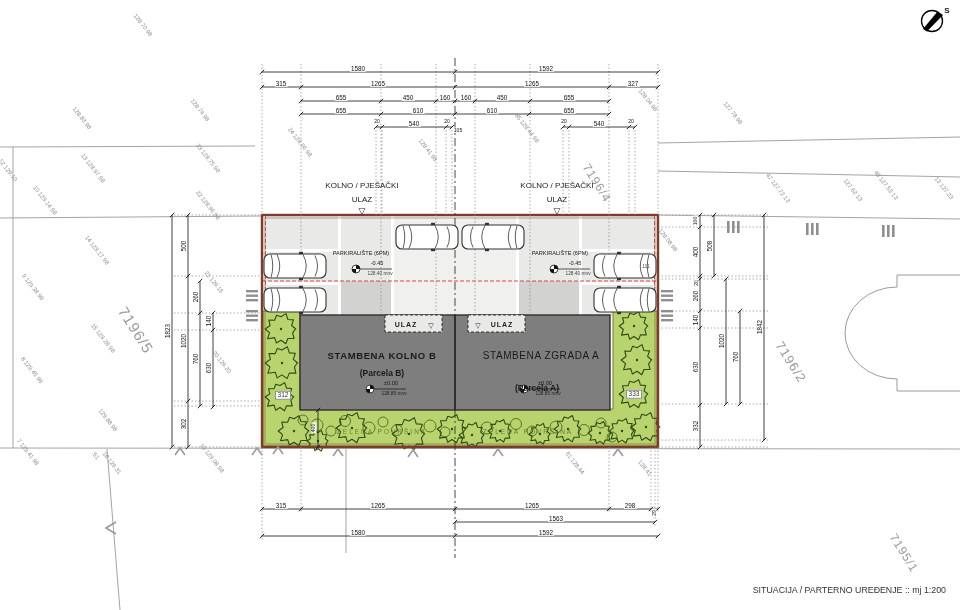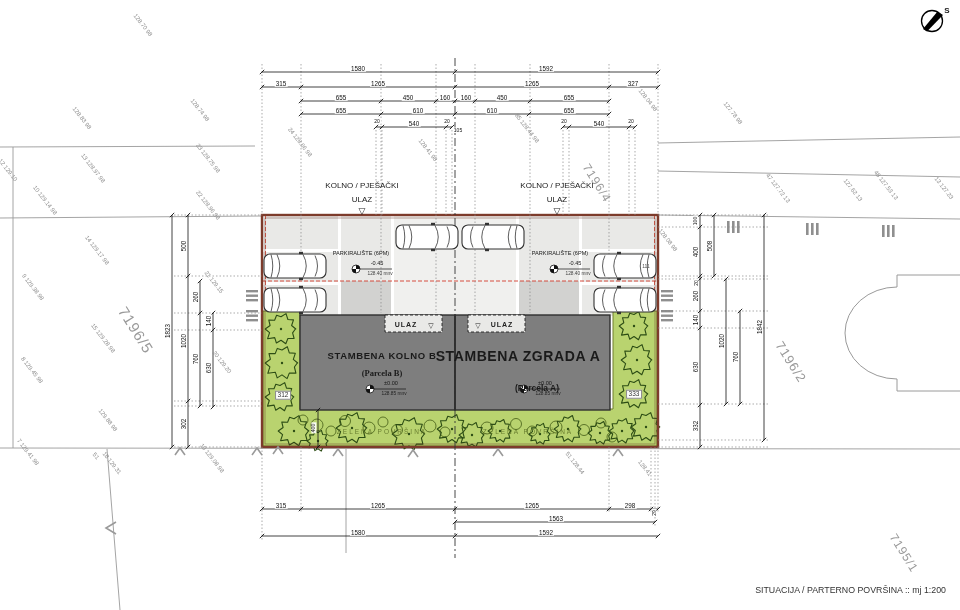"STAMBENA ZGRADA A" #b-name-a { font-size: 14px -> 10px; font-weight: bold -> normal; left: 518px -> 541px }
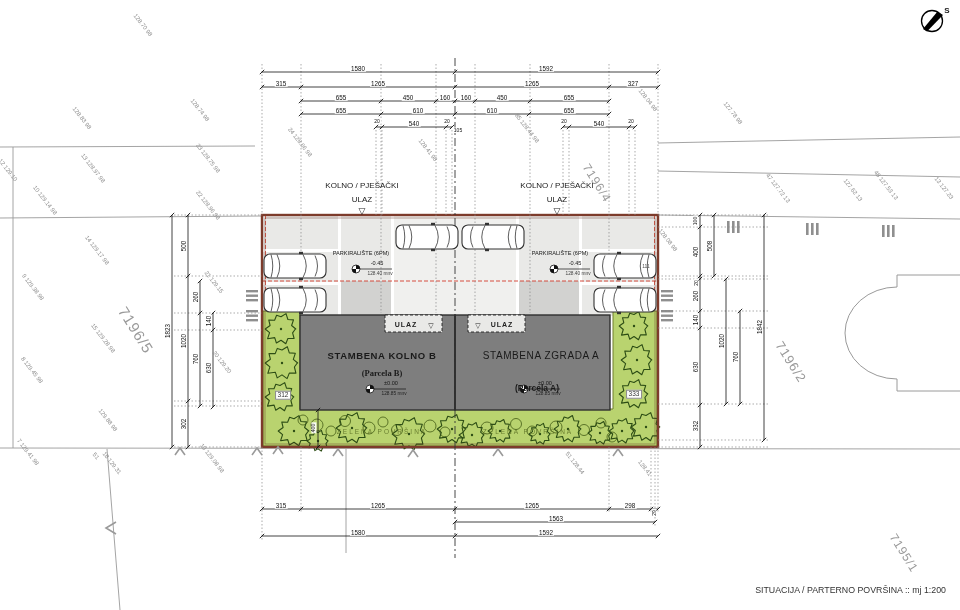"(Parcela B)" #b-parc-b { font-family: Liberation Serif, serif -> none }
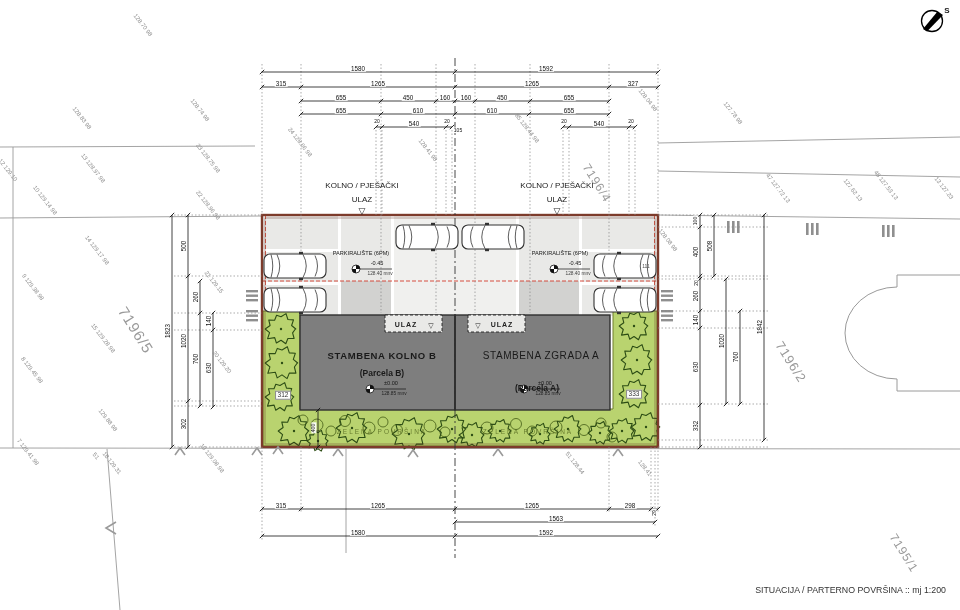"SITUACIJA / PARTERNO POVRŠINA ::" span { text: POVRŠINA -> UREĐENJE }
